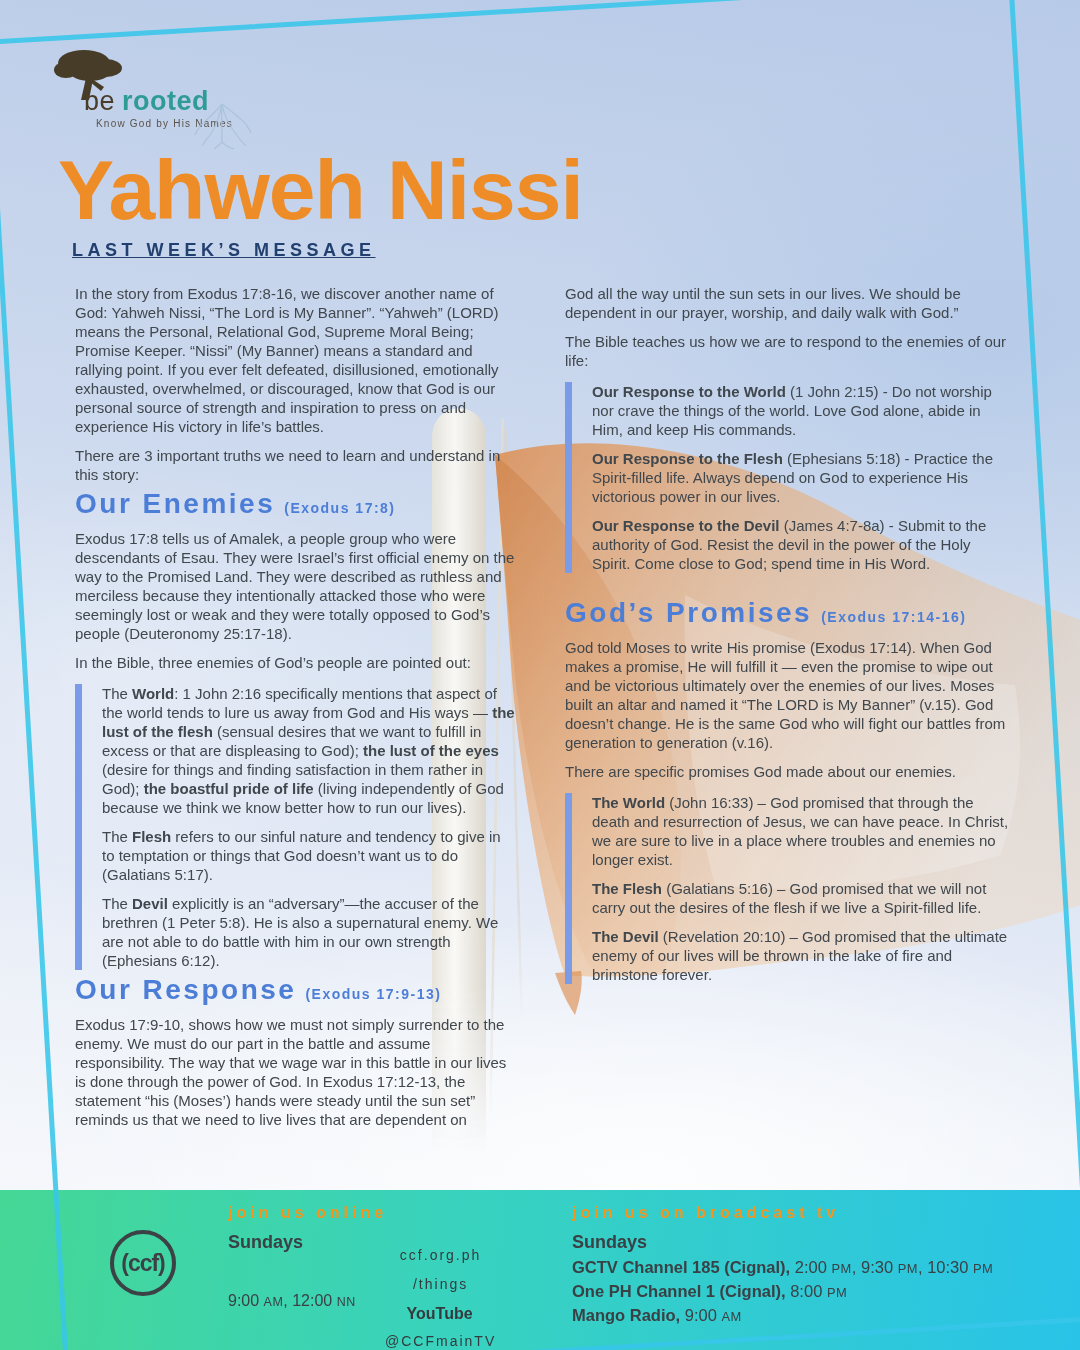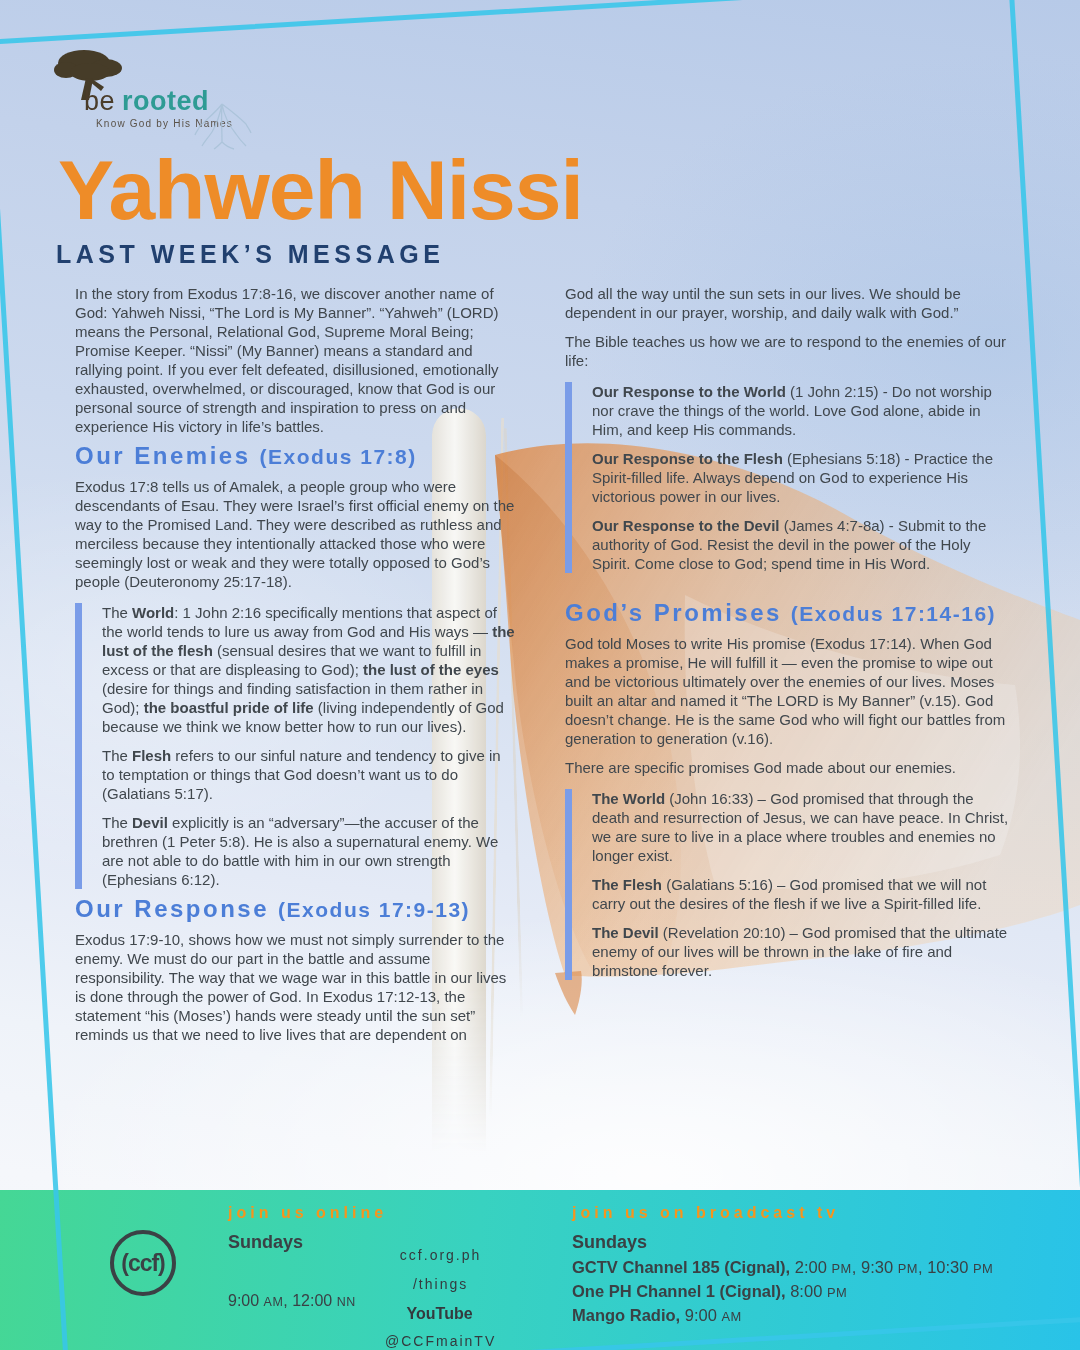"LAST WEEK’S MESSAGE" .subtitle { font-size: 25px -> 18px; left: 56px -> 72px; text-decoration: none -> underline }
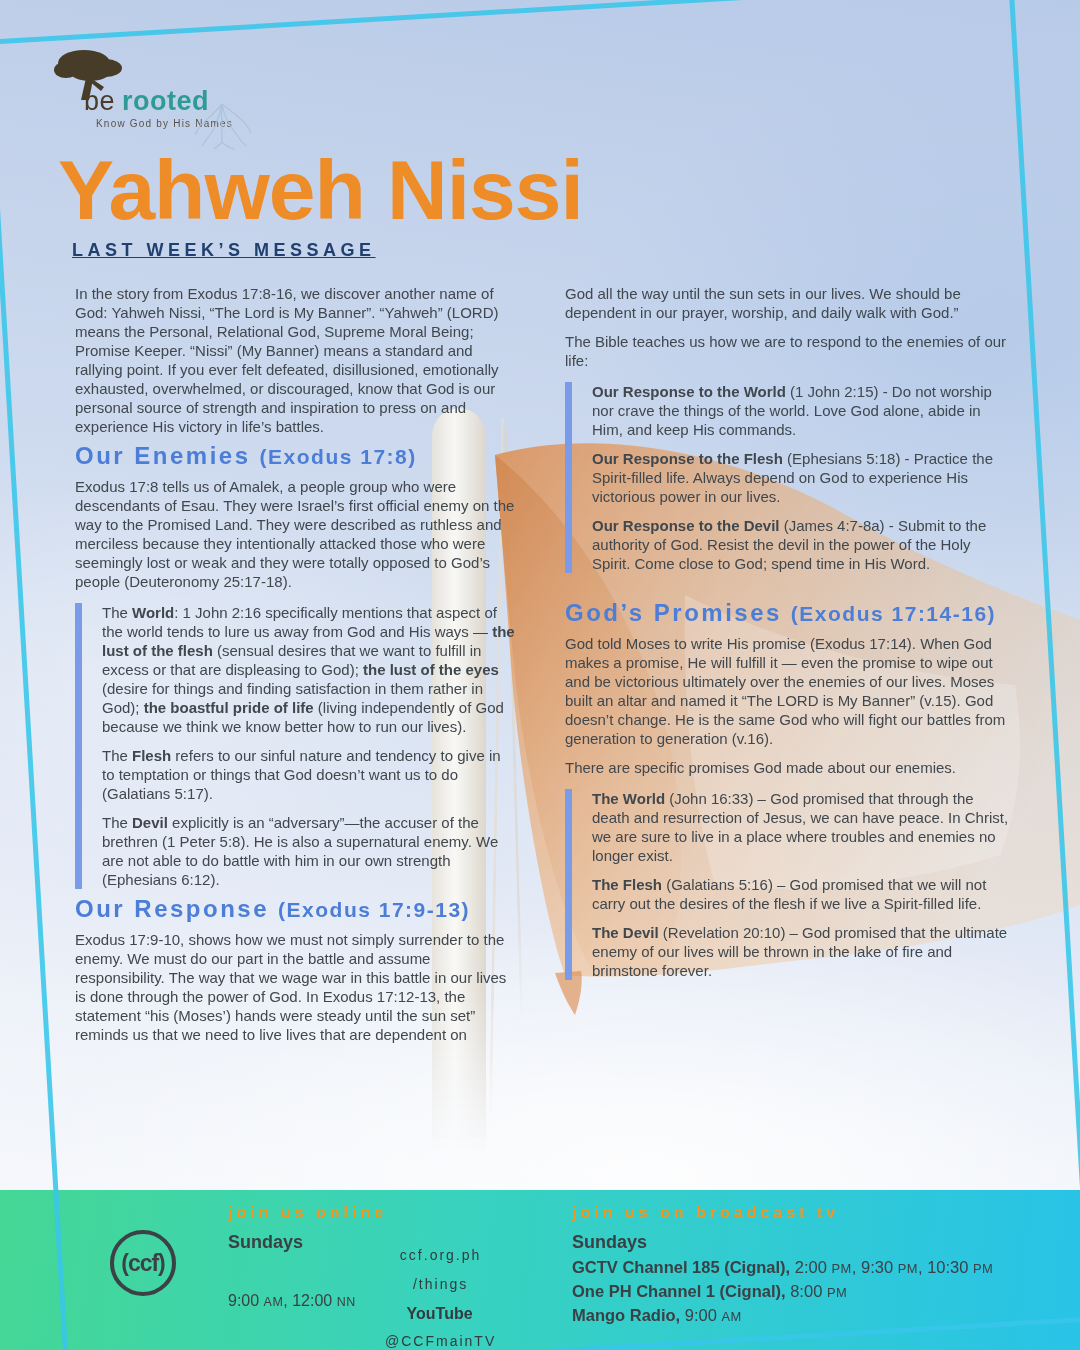"There are 3 important truths" p.p { html: none -> <p><span>There are 3 important truths we need to learn and understand in this story:</span></p> }
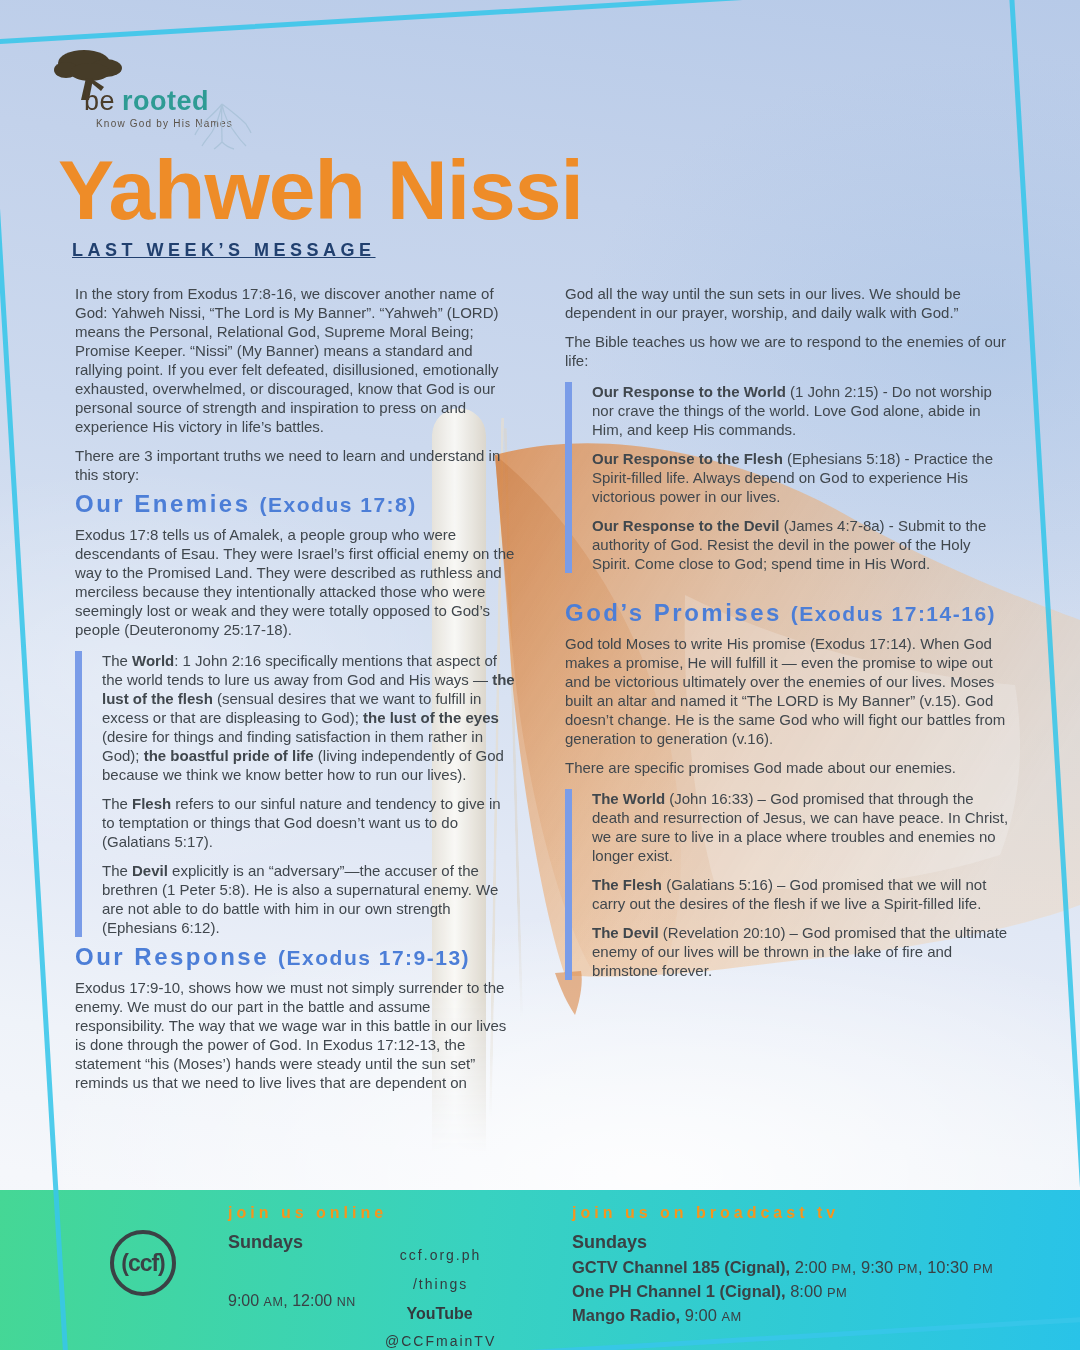"Our Enemies" .h-main { font-size: 24px -> 28px }
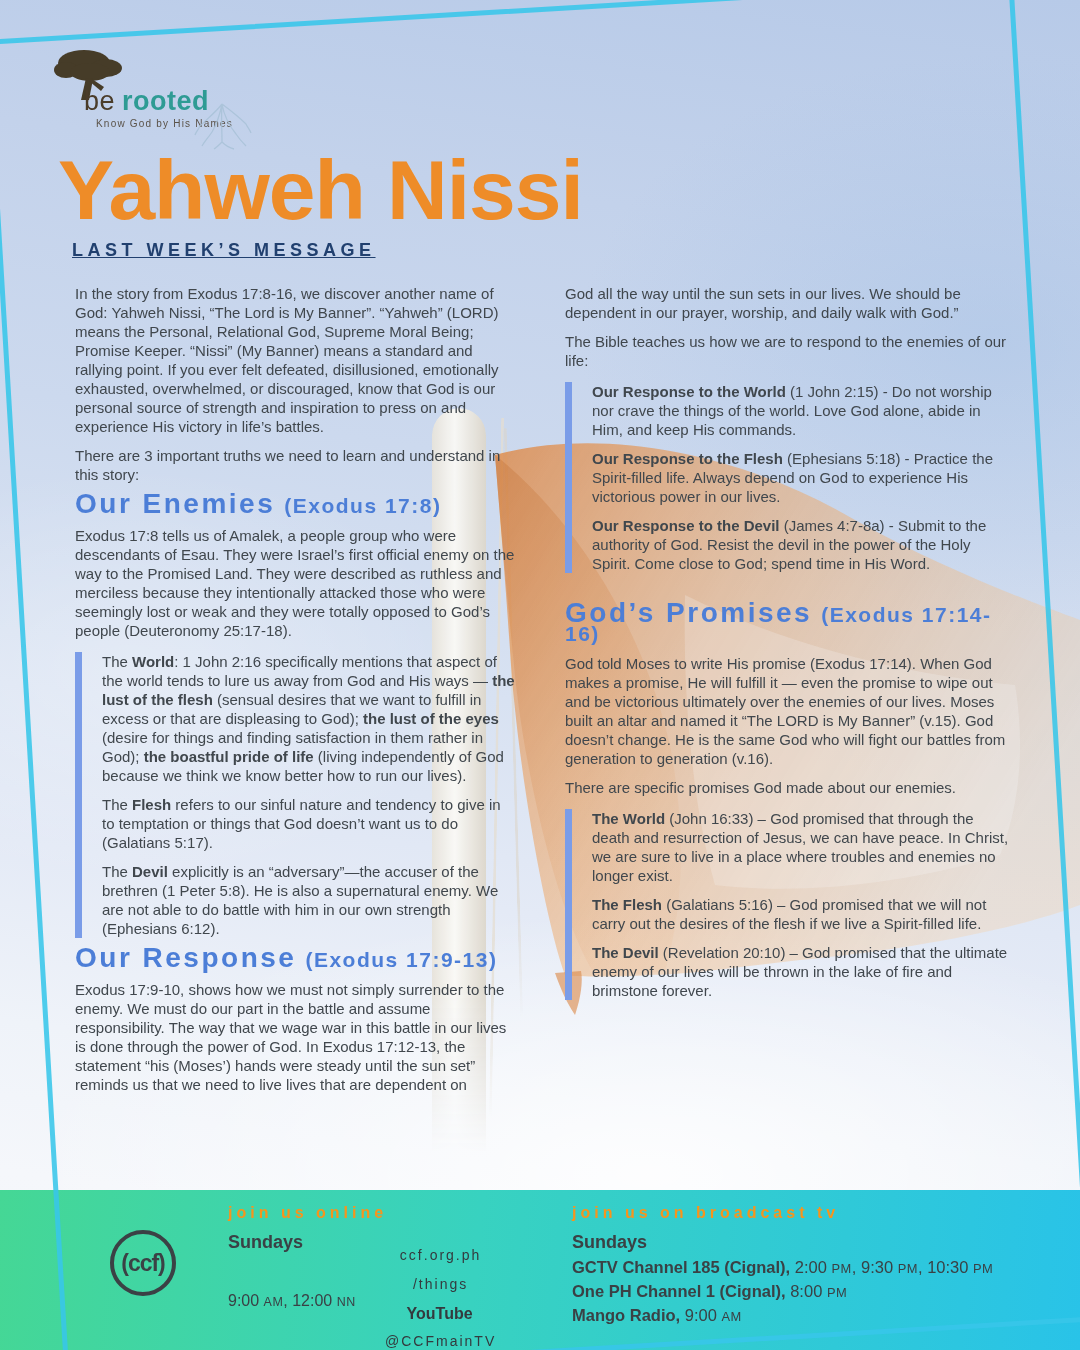"(Exodus 17:8)" .h-ref { font-size: 21px -> 14px }
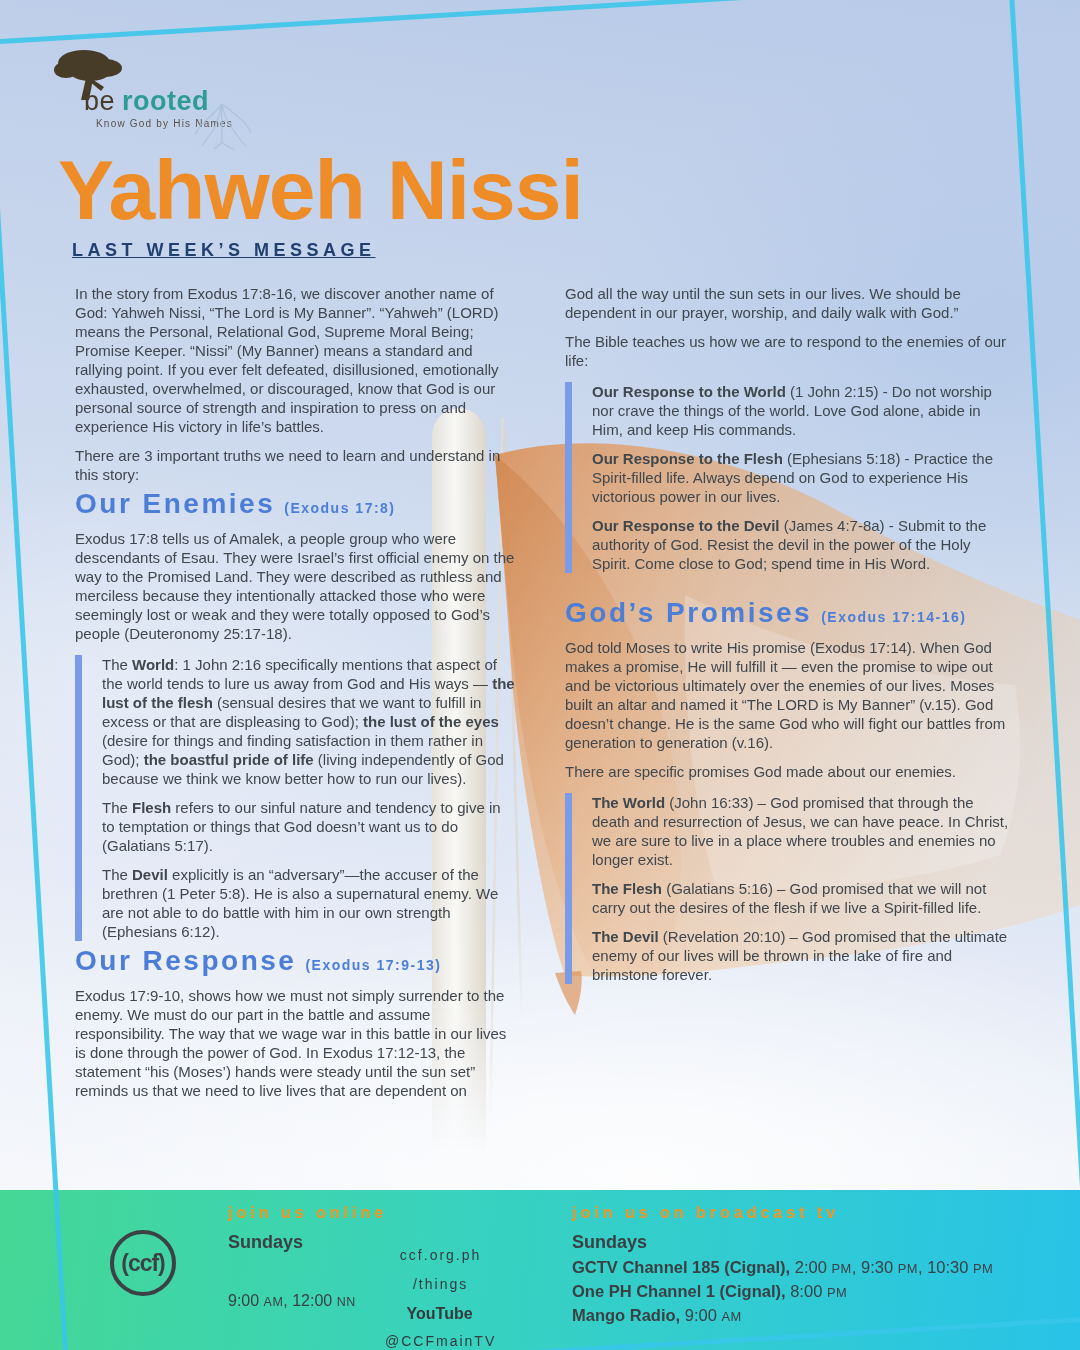"In the Bible, three enemies" p.p { html: none -> <p><span>In the Bible, three enemies of God’s people are pointed out:</span></p> }
